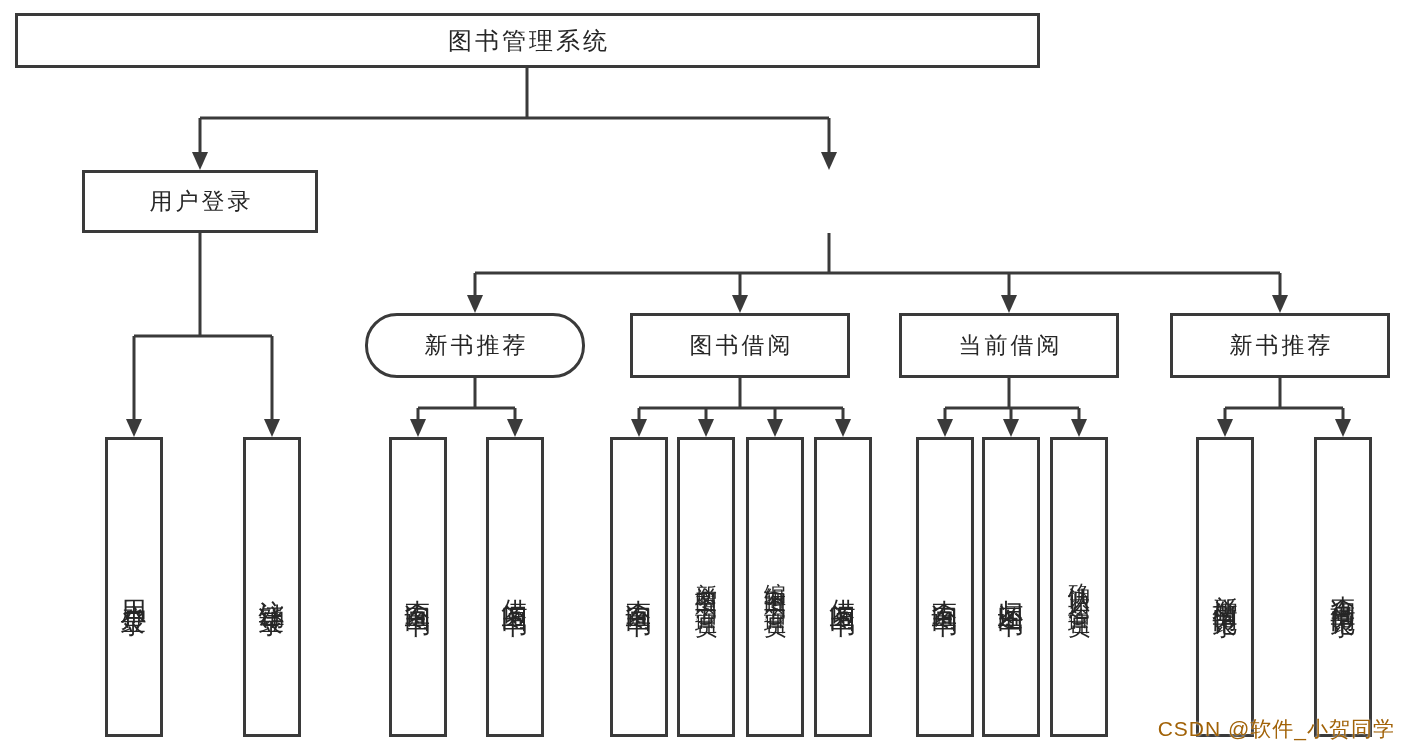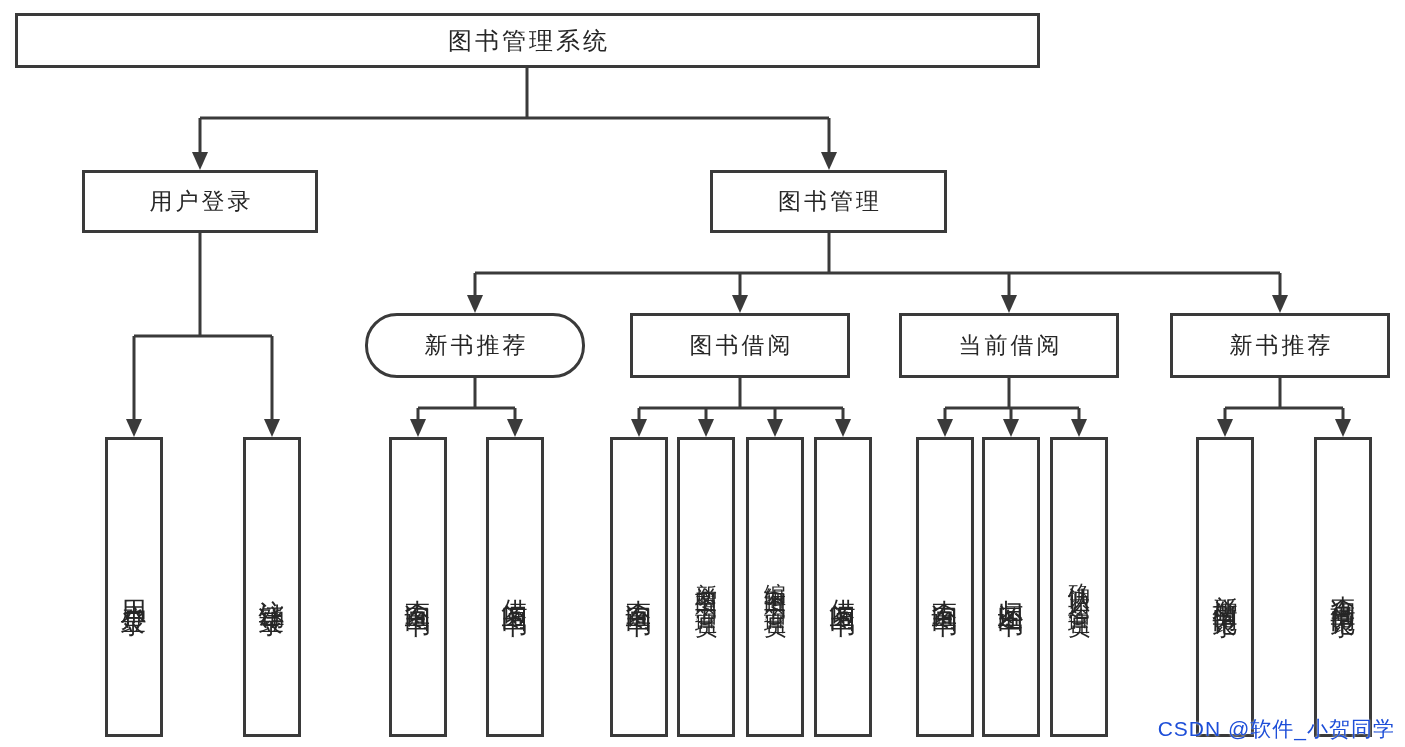"图书管理" div.node { html: <div> <span>图书管理</span> </div> -> none }
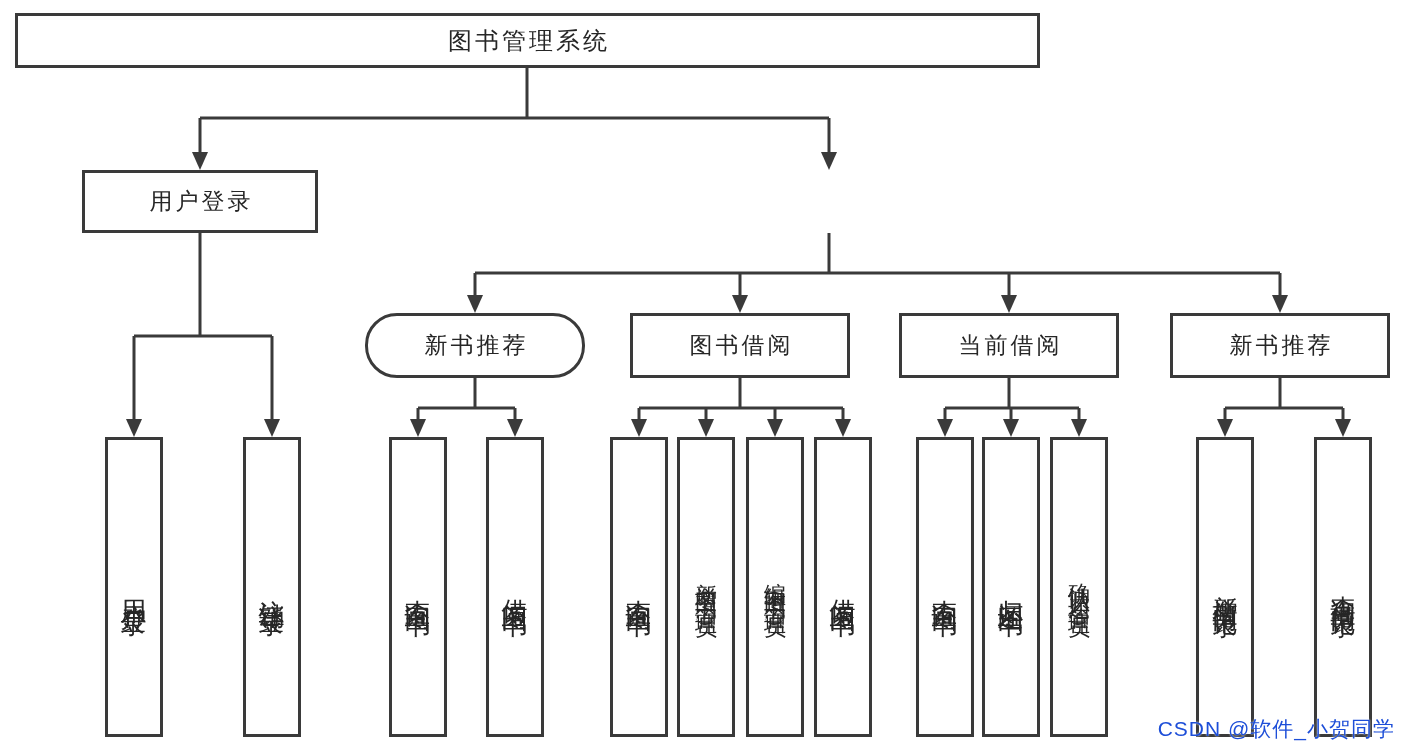"CSDN @软件_小贺同学" .watermark { color: #1d4ed8 -> #a16207 }
